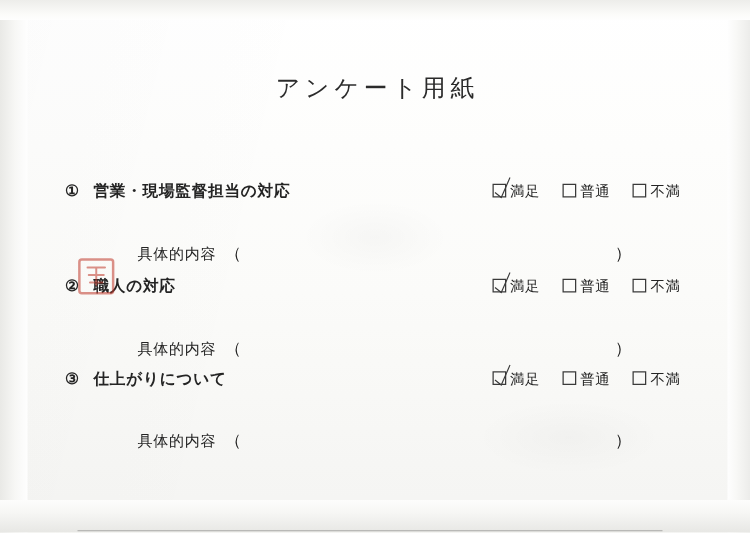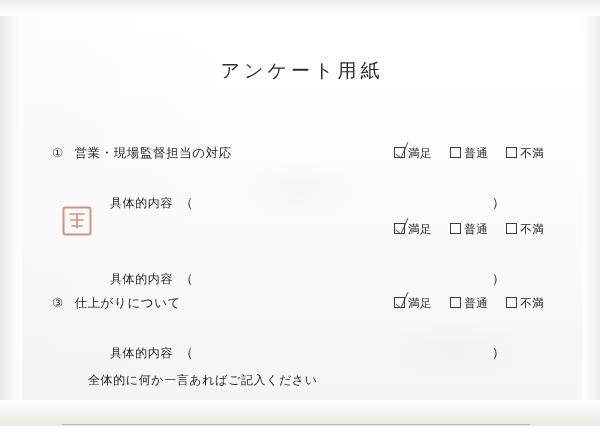"① 営業・現場監督担当の対応" .q-label { font-weight: none -> bold }
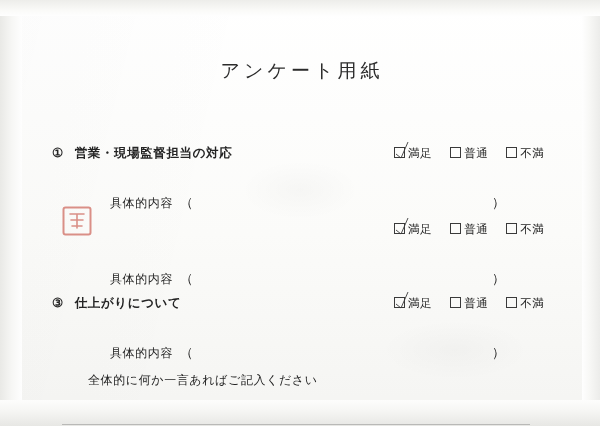"② 職人の対応" div.q-label { html: none -> <div> <span>②</span> <span></span><span>職人の対応</span> </div> }
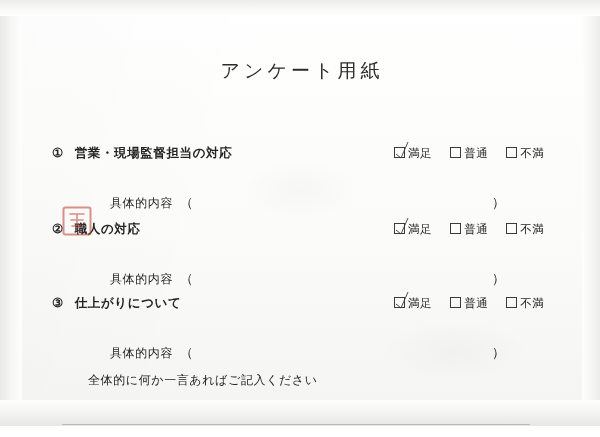"全体的に何か一言あればご記入ください" div.free-comment { html: <div>全体的に何か一言あればご記入ください</div> -> none }
